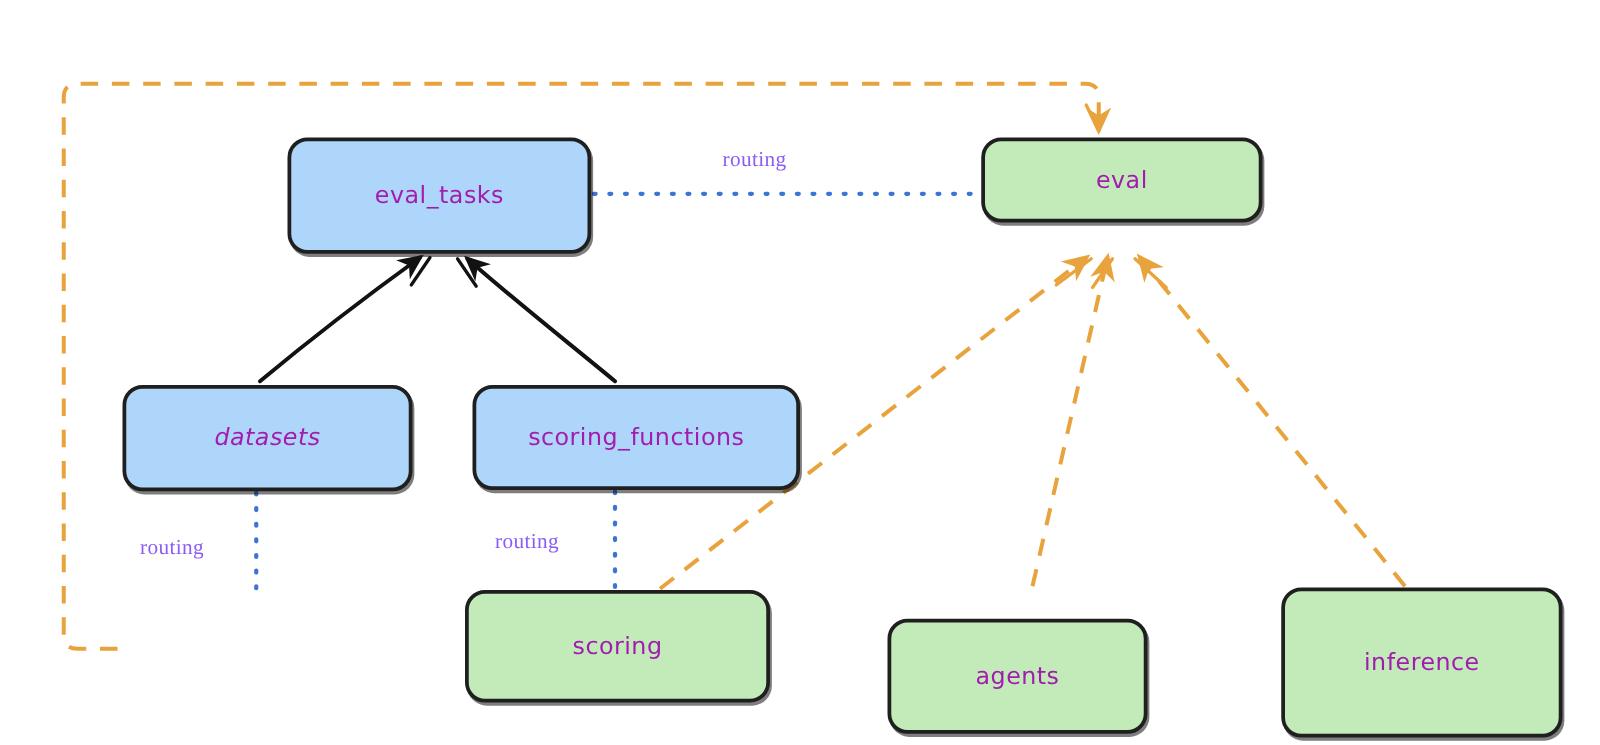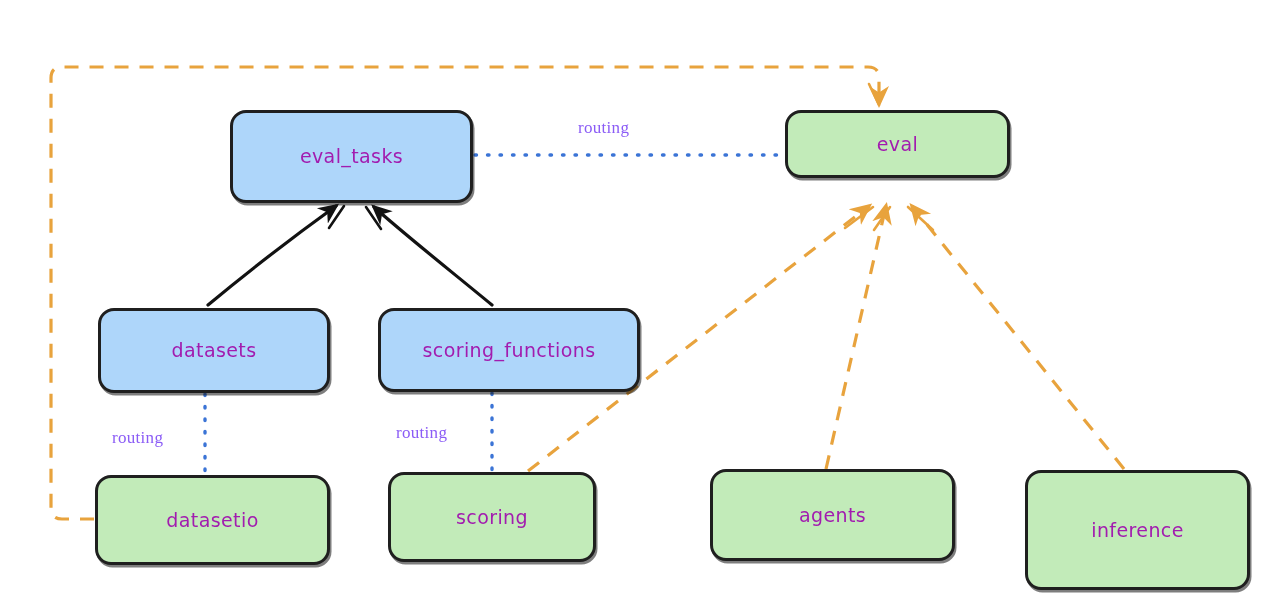"datasets" div.node { font-style: none -> italic }
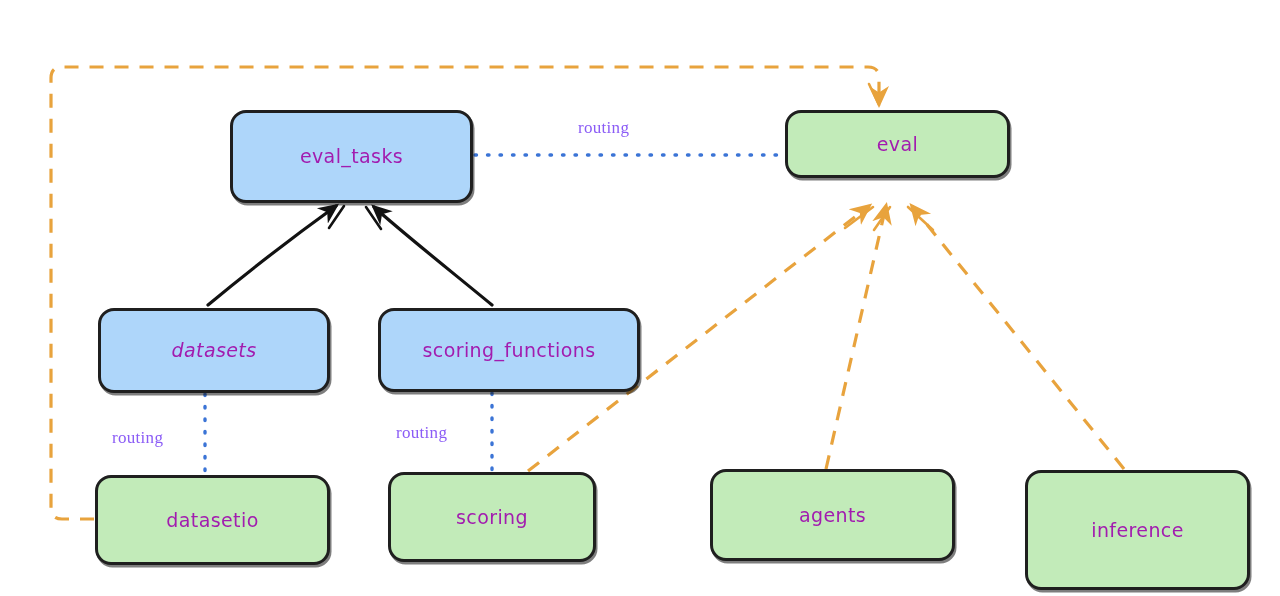"datasetio" div.node { html: <div> <span>datasetio</span> </div> -> none }
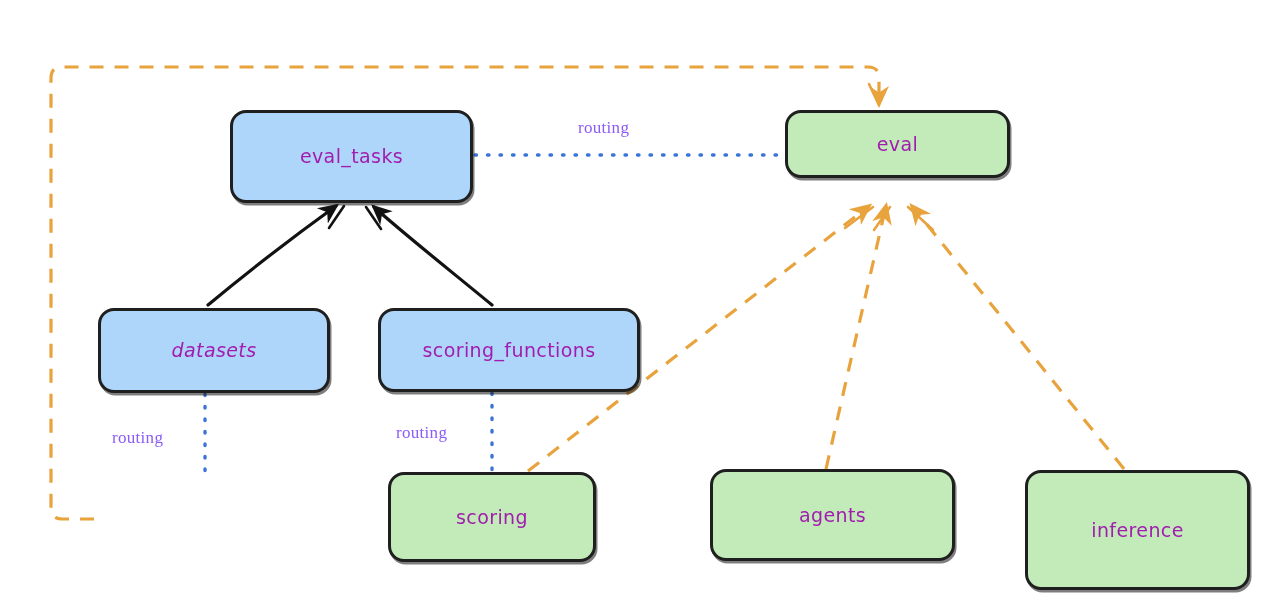"scoring" div.node { left: 388px -> 372px; width: 208px -> 244px }
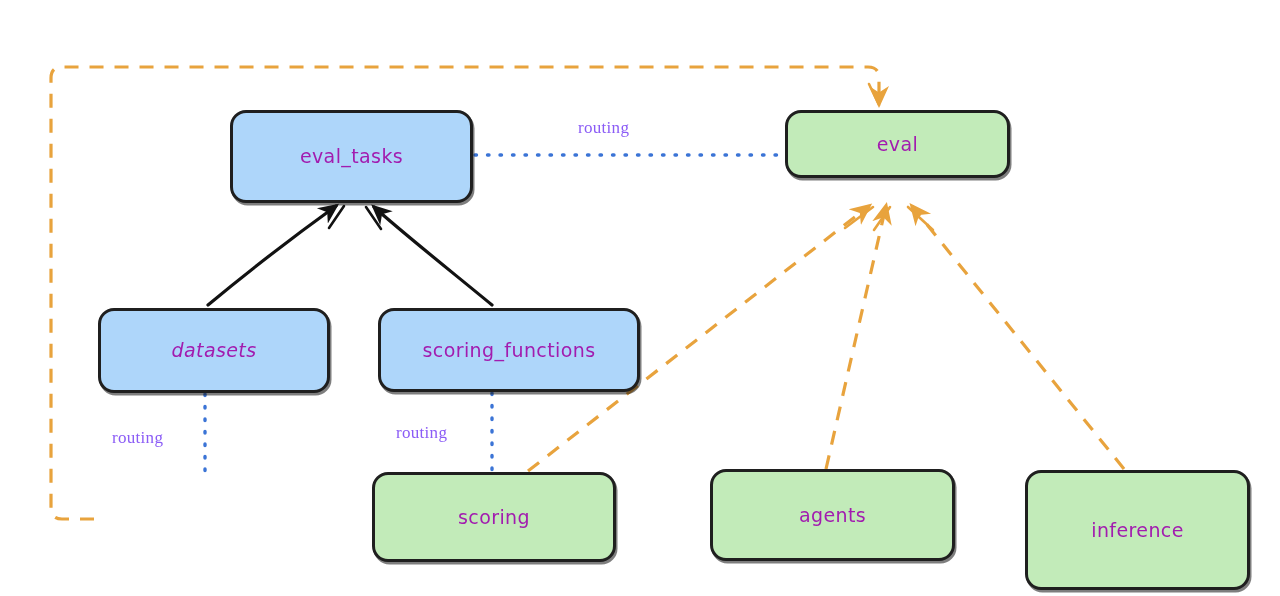"agents" div.node { top: 469px -> 495px; width: 245px -> 208px }
